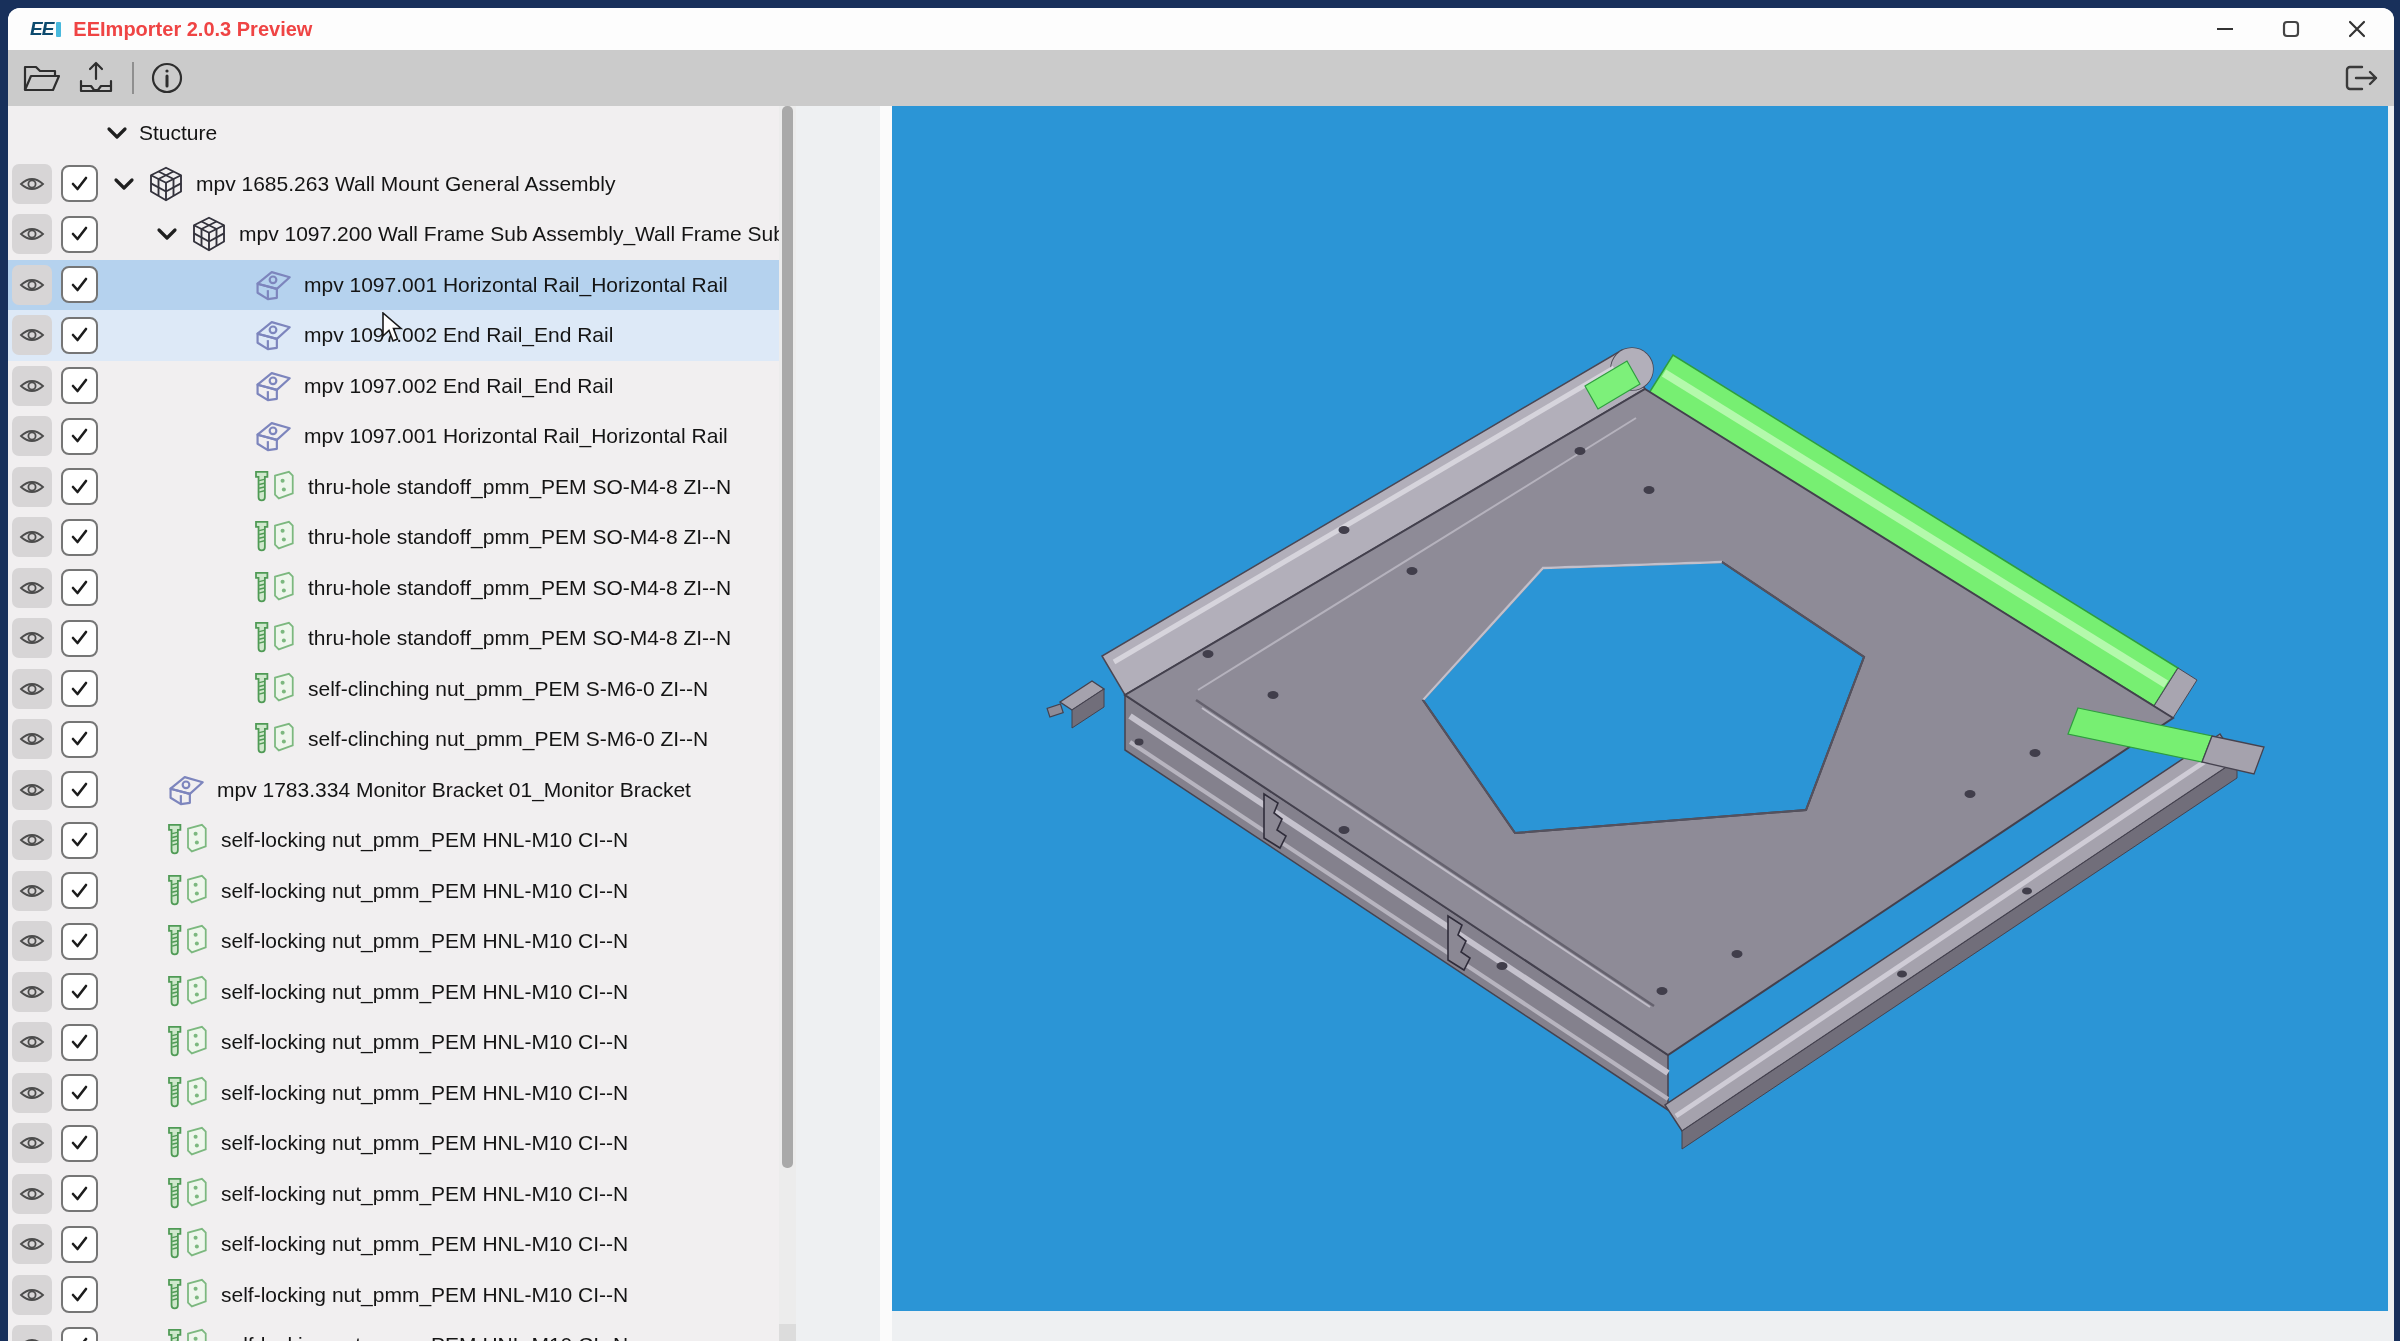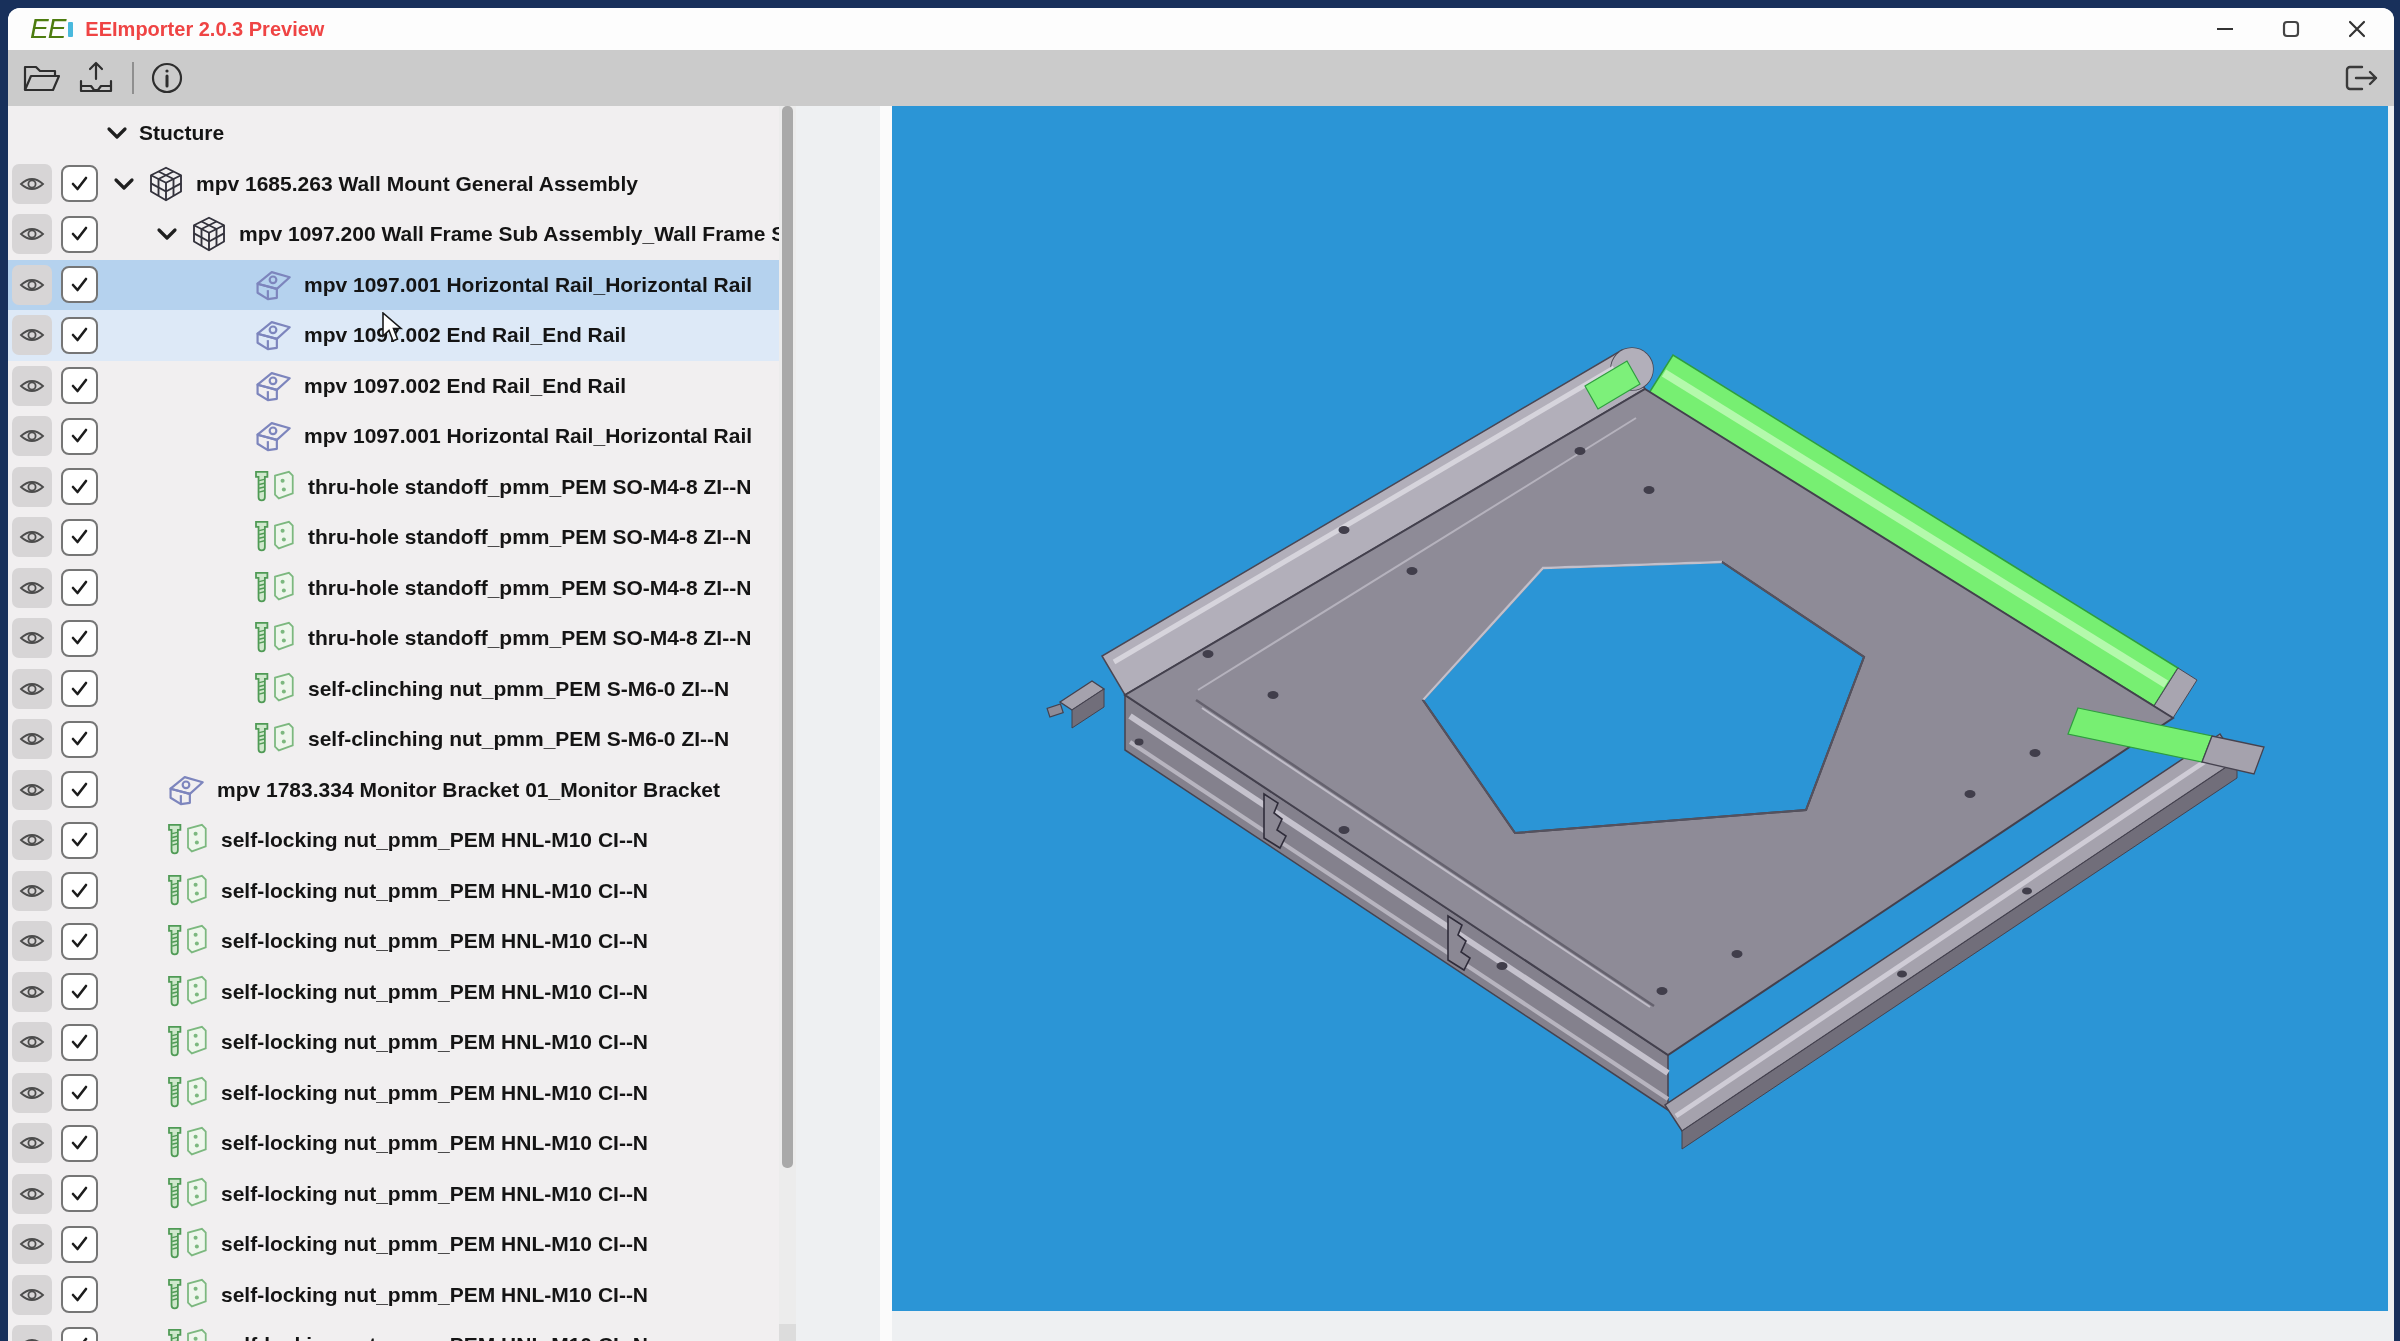"EE" .applogo .ee { color: #4d7c0f -> #0c4a6e; font-size: 28px -> 19px; font-weight: 400 -> 700 }
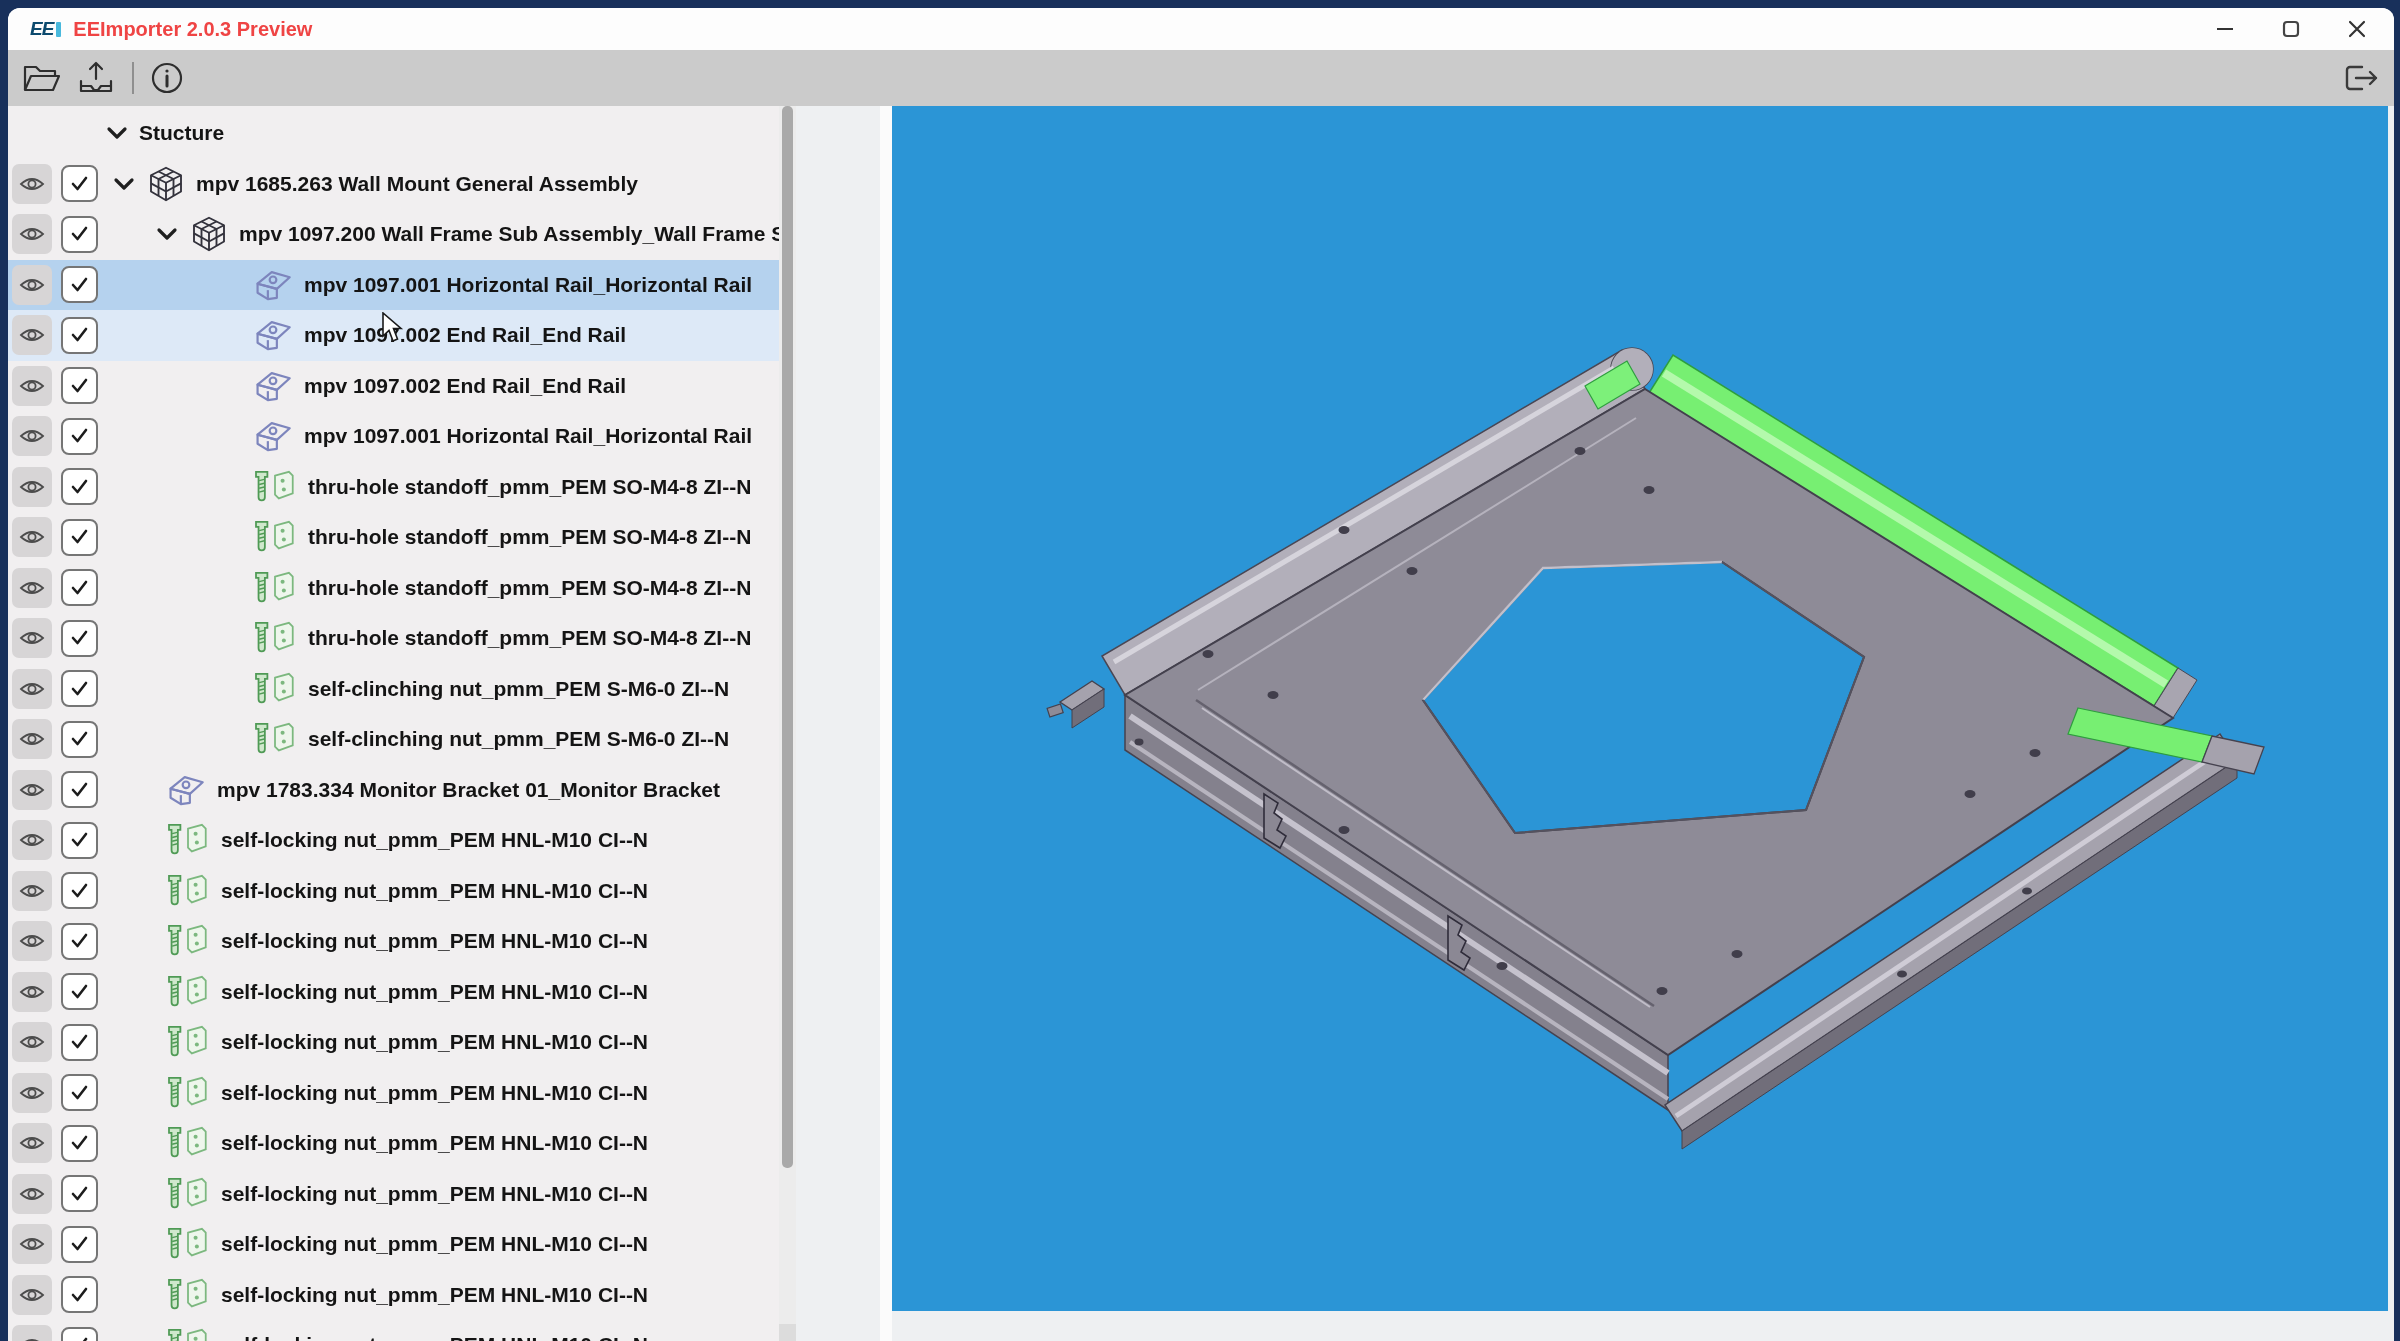"Stucture" .treepanel { font-weight: bold -> none }
